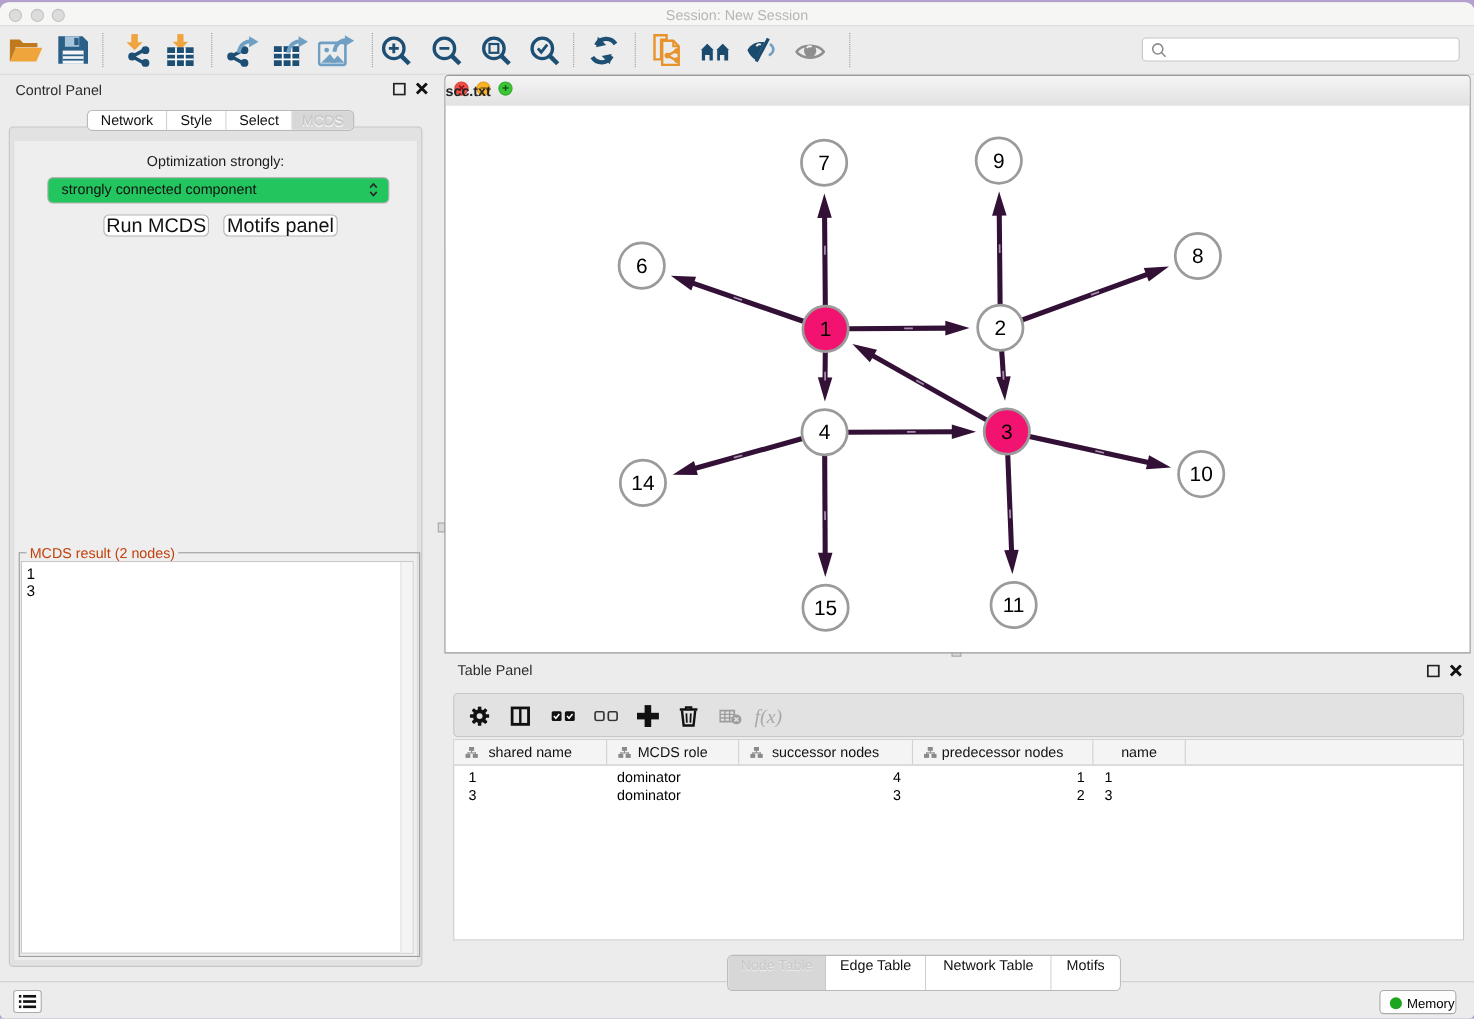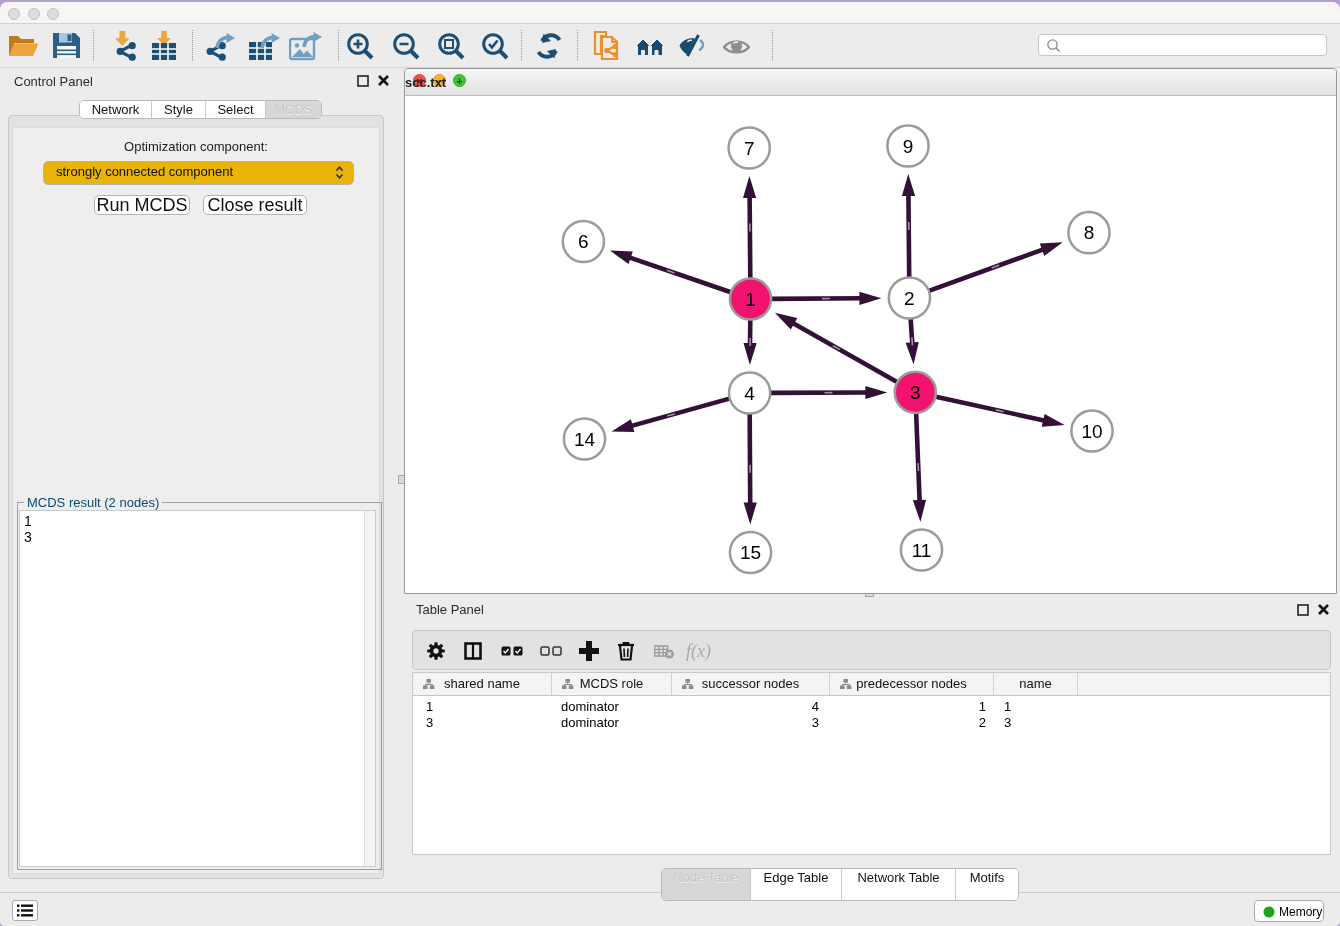"Session: New Session" div.wtitle { html: none -> <div>Session: New Session</div> }
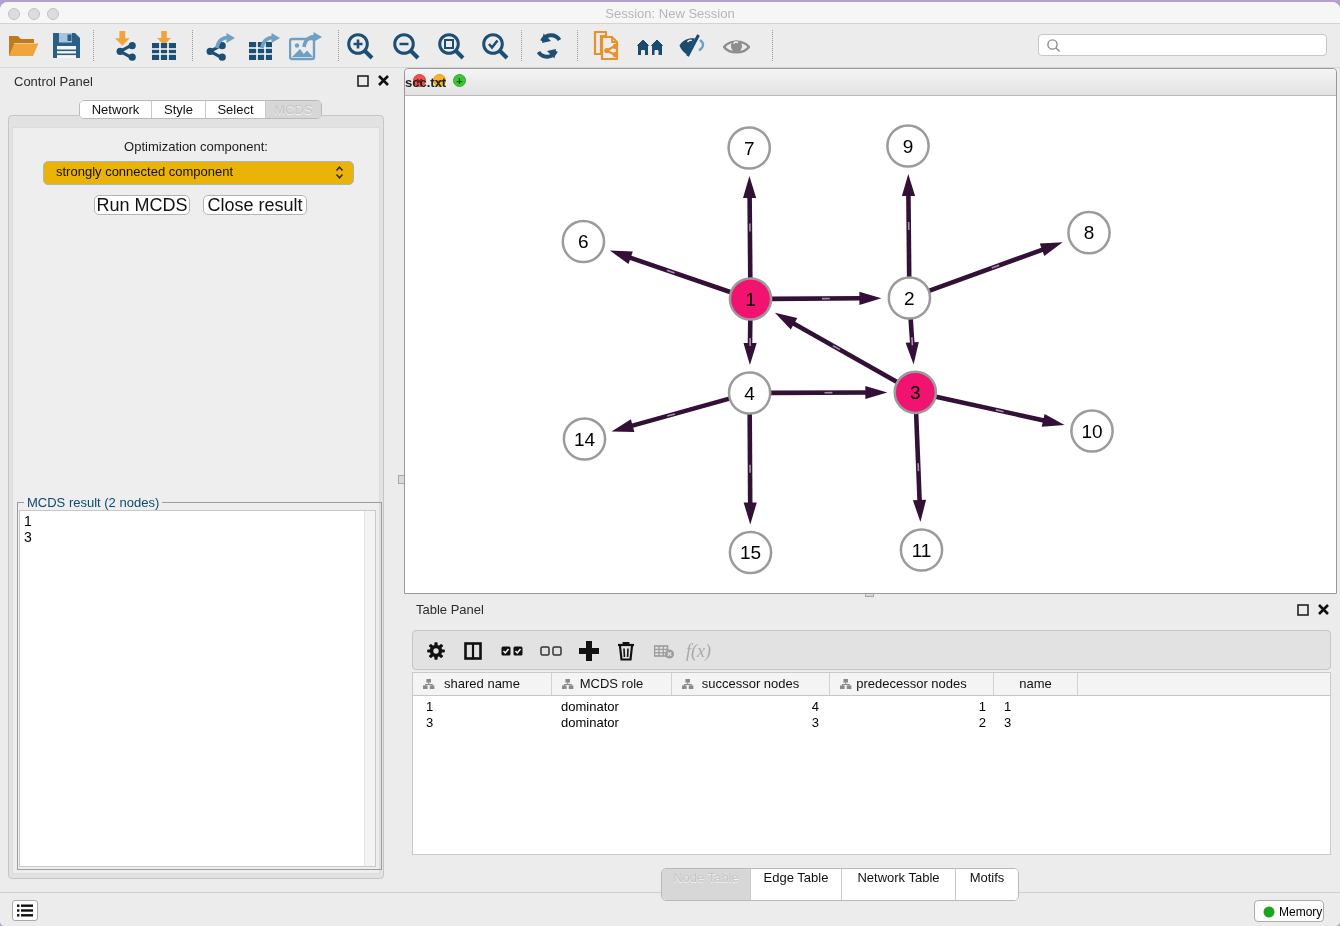"Optimization component:" div.optlabel { text: component -> strongly }
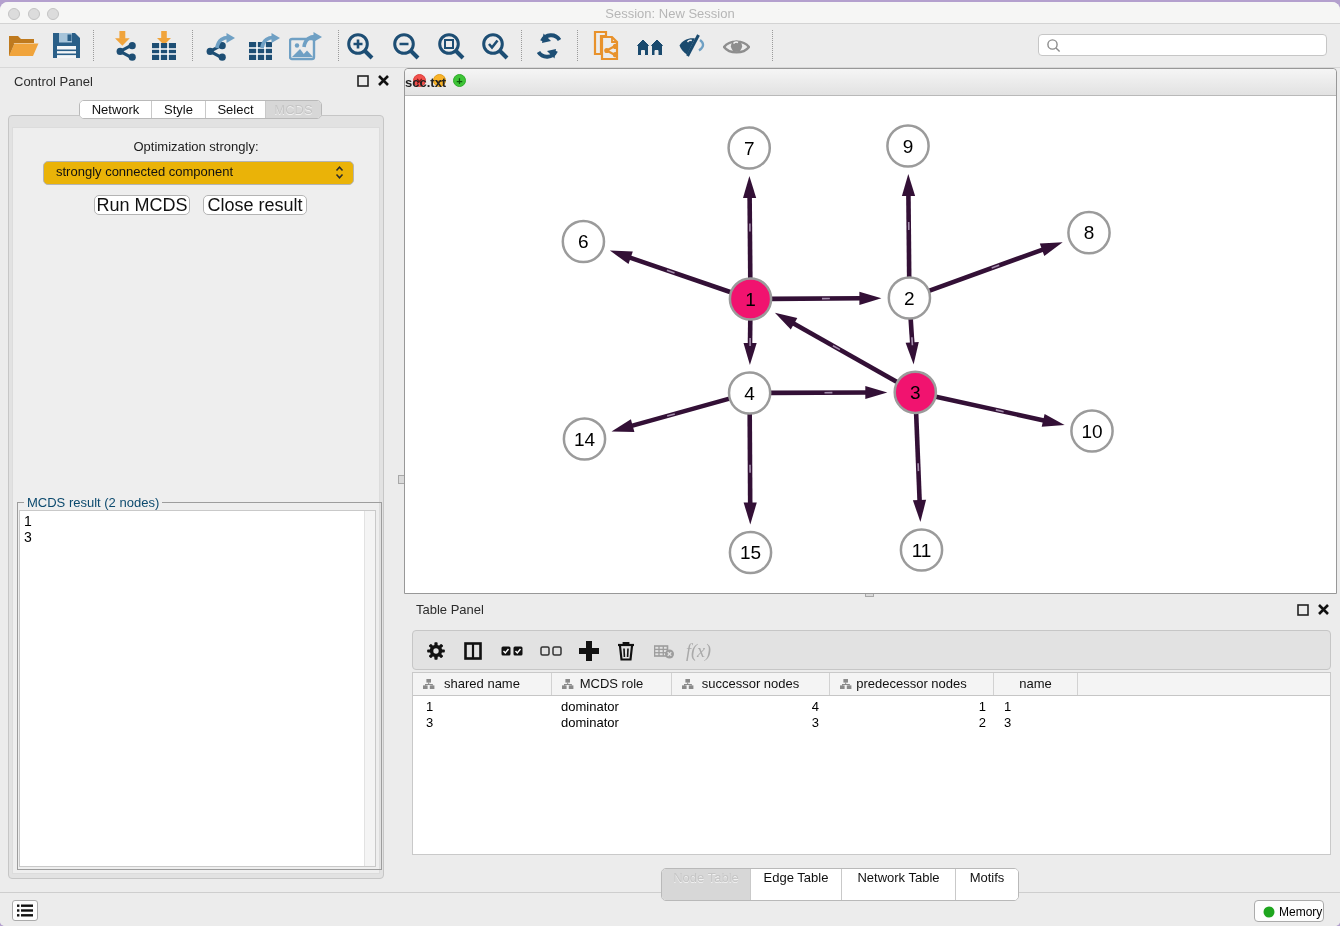"strongly connected component" .combo { background: #eab308 -> #22c55e }
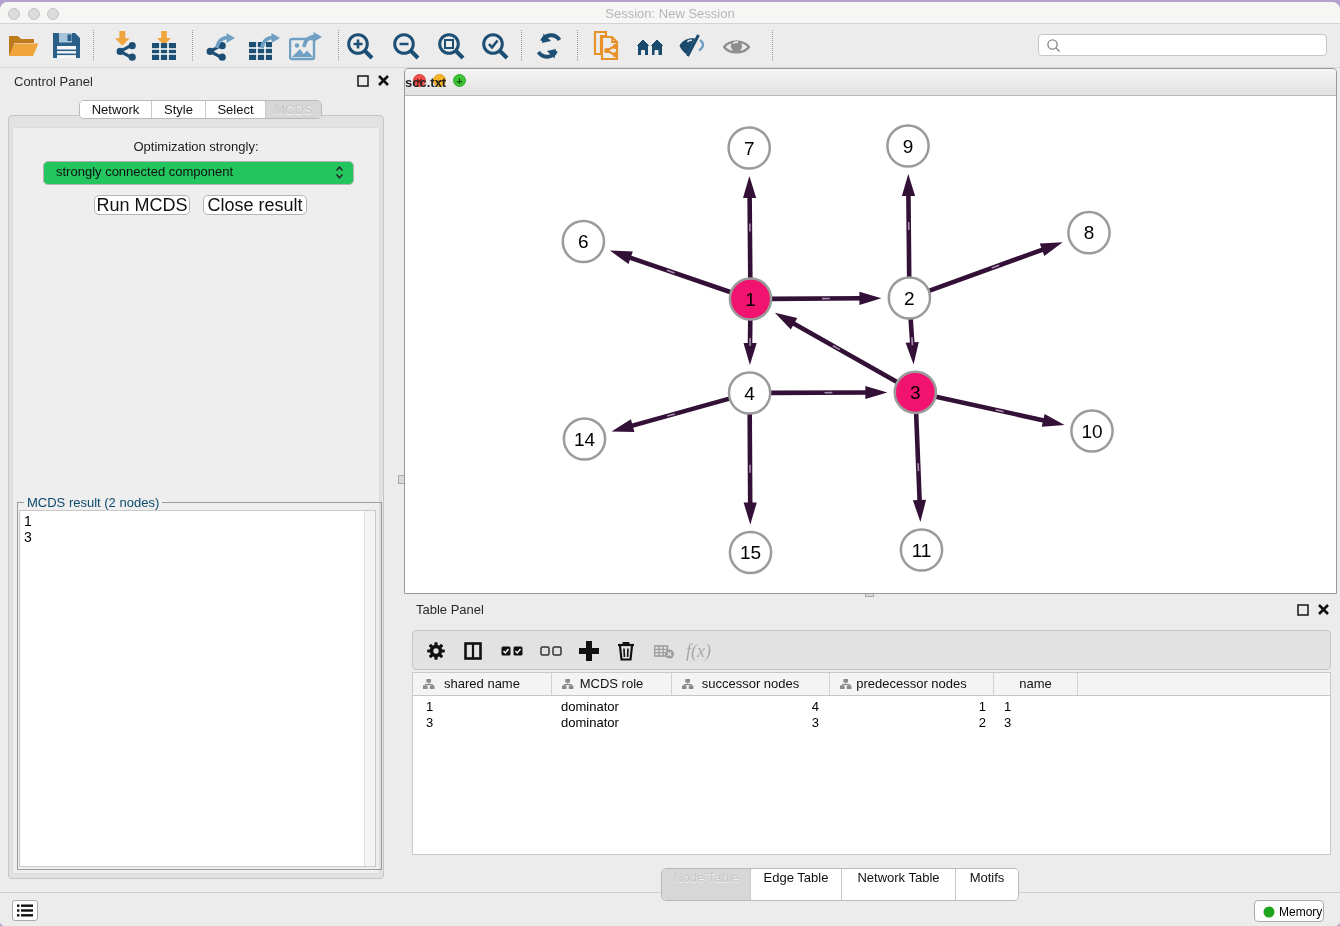"Close result" div.btn { text: Close result -> Motifs panel }
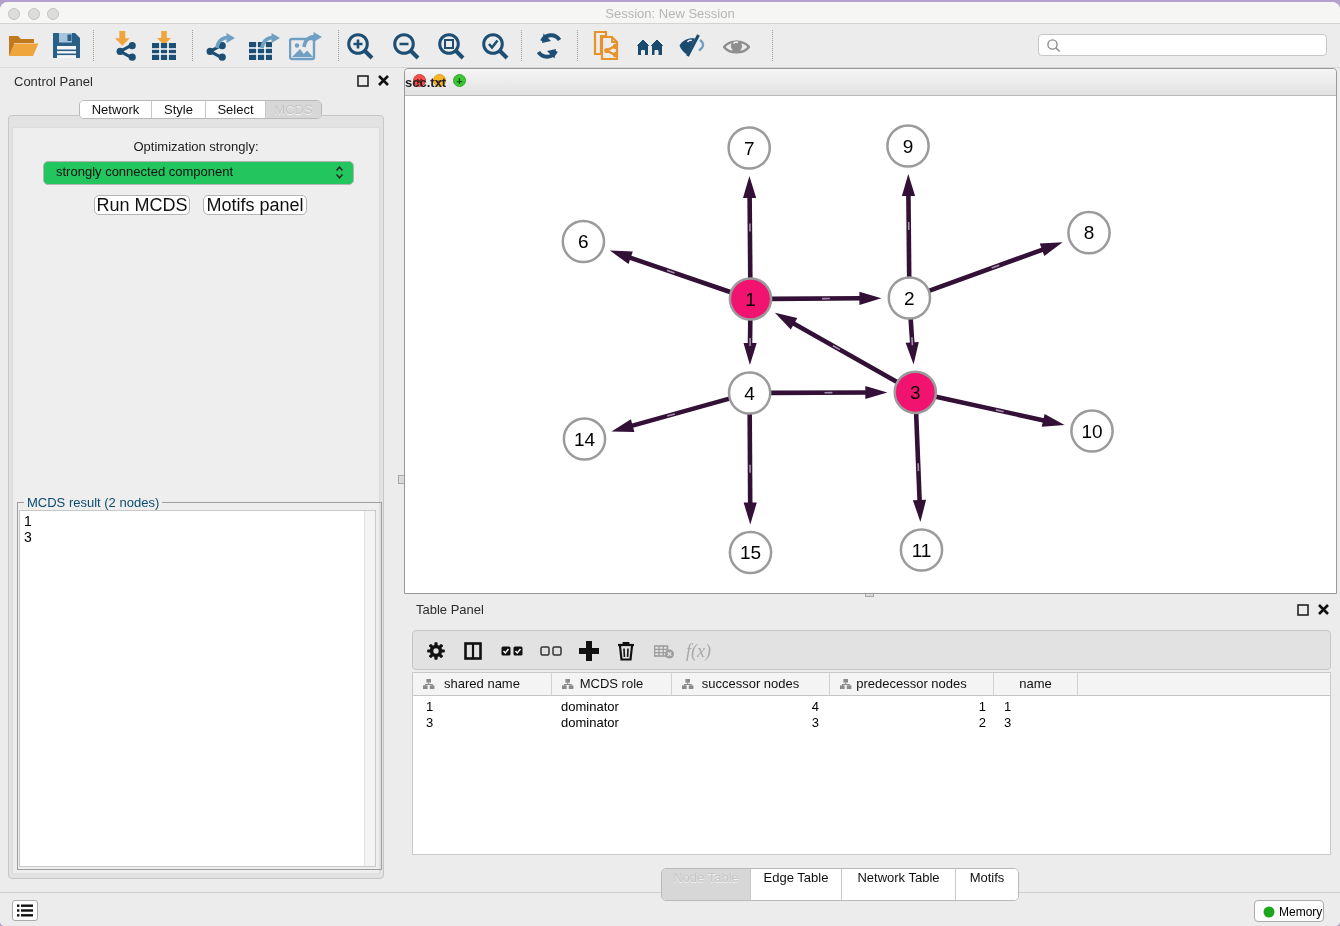"MCDS result (2 nodes)" .legend { color: #0c4a6e -> #c2410c }
